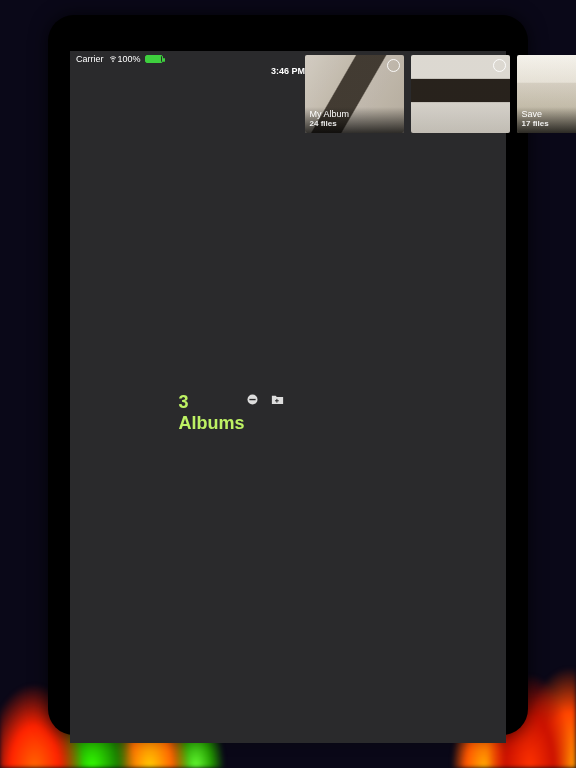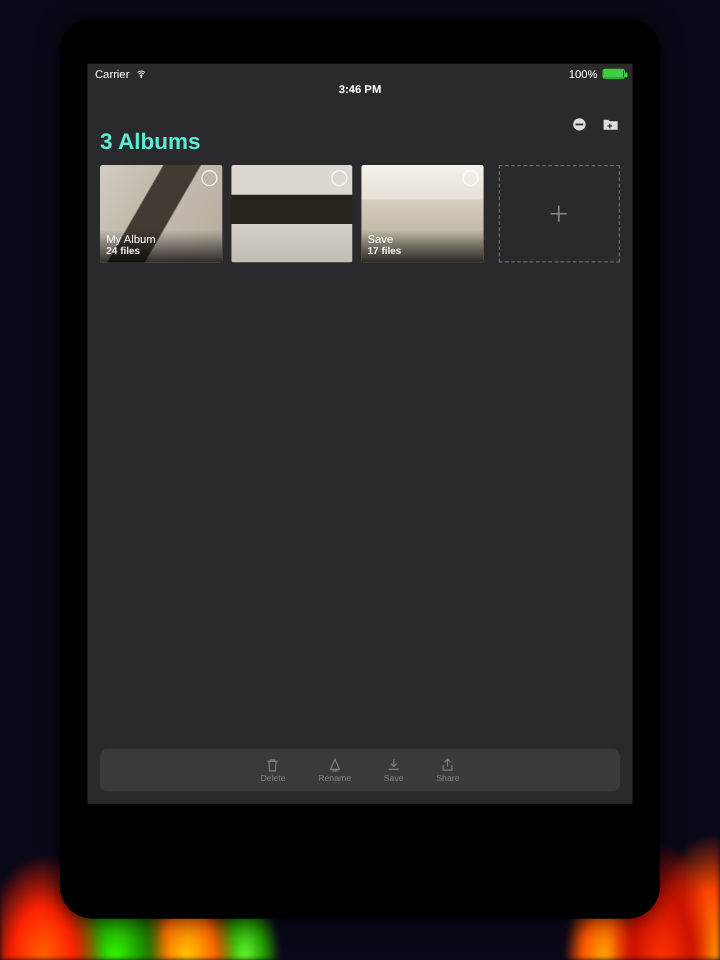"Carrier" .screen { flex-direction: column -> row; height: 592px -> 692px }
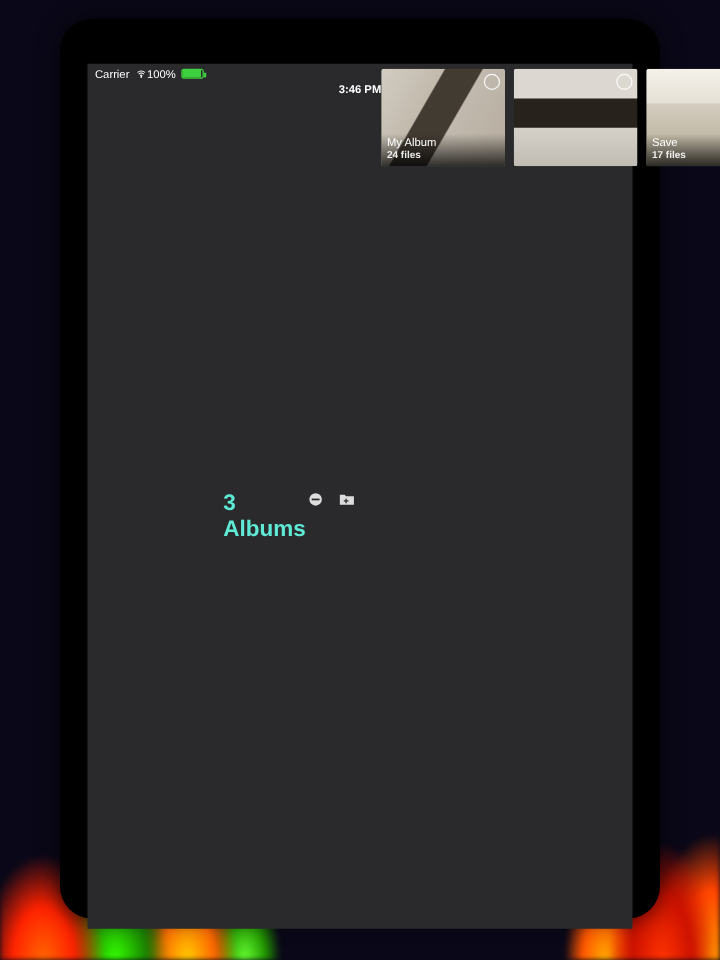"3 Albums" .header-title { color: #5eead4 -> #bef264 }
